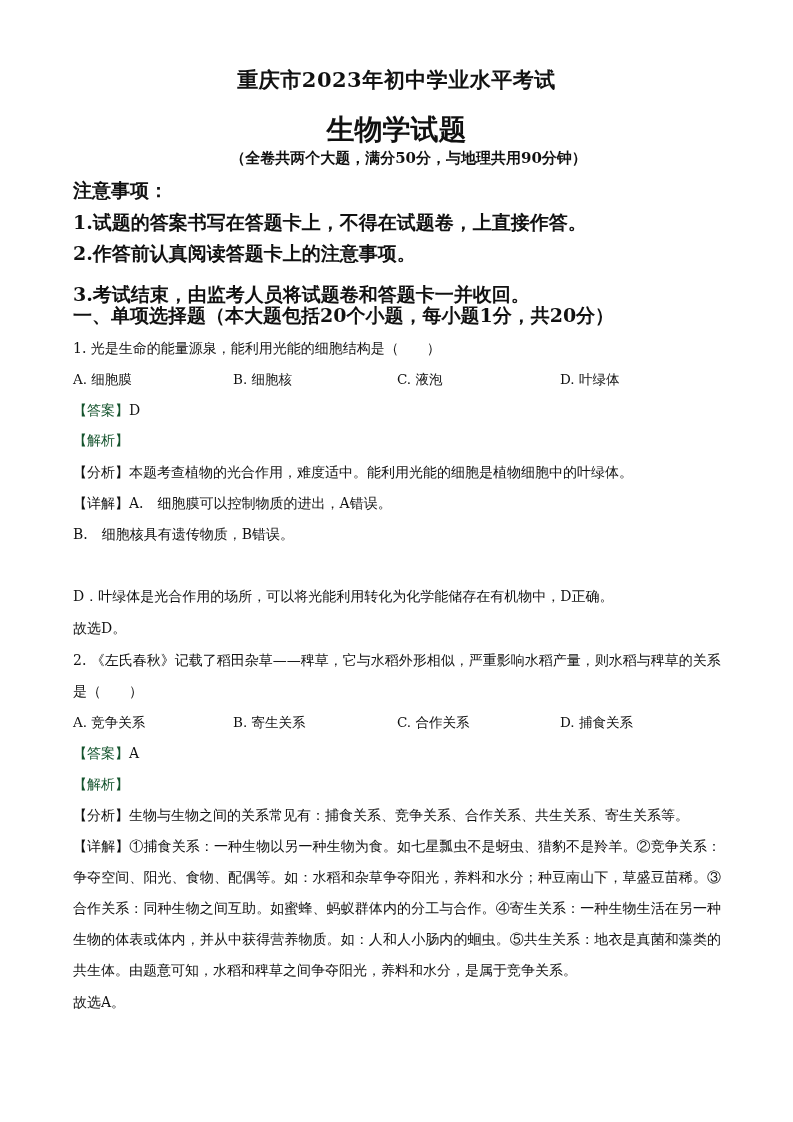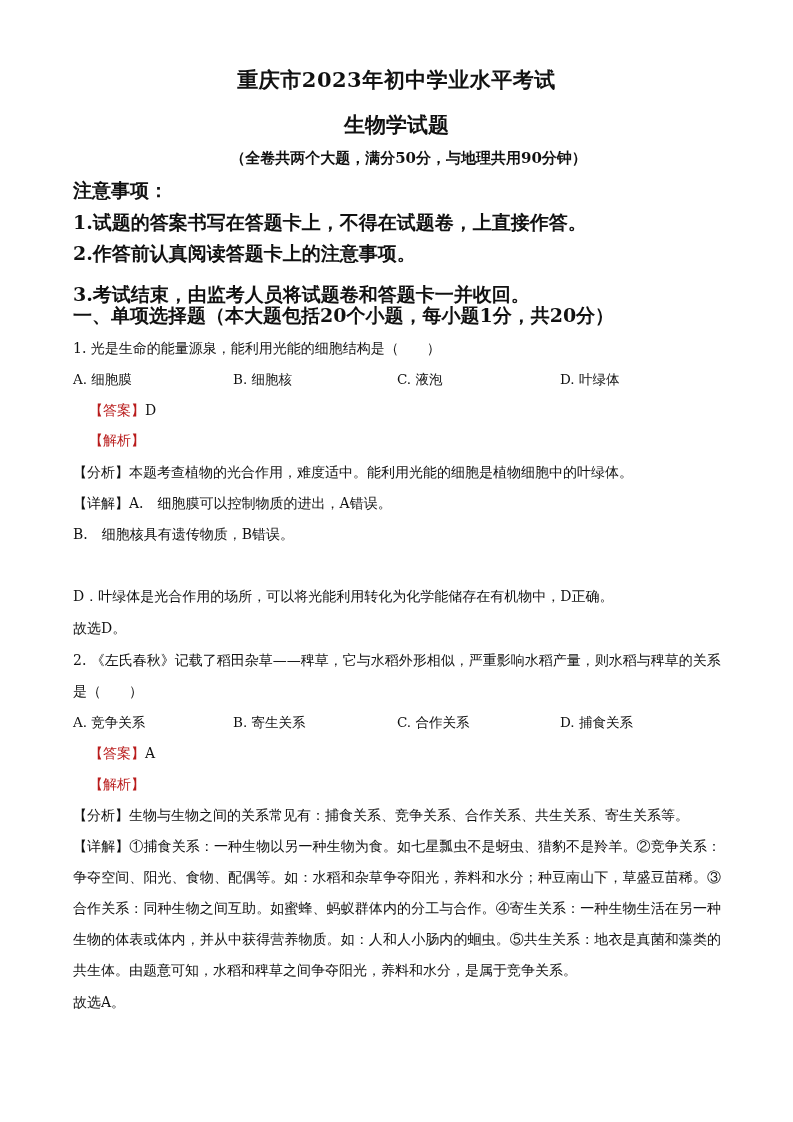"生物学试题" .t2 { font-size: 21px -> 28px }
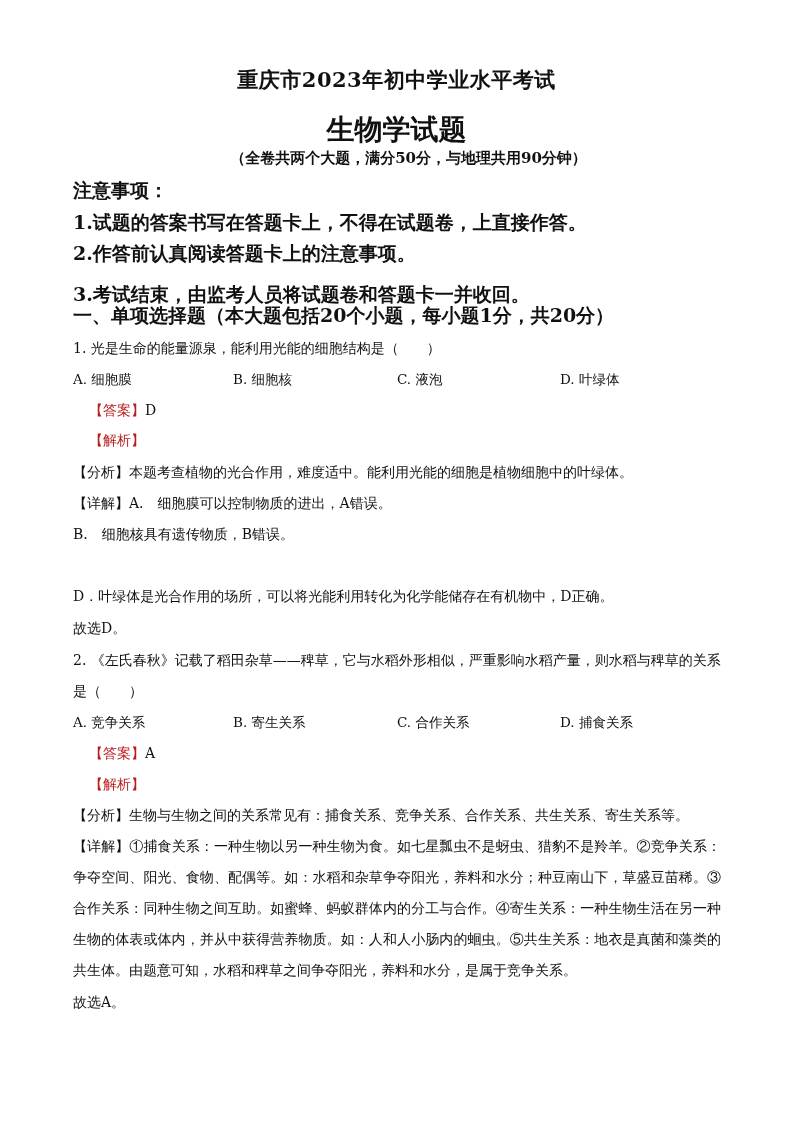"【答案】" .tag { color: #b91c1c -> #14532d; margin-left: 16px -> none }
